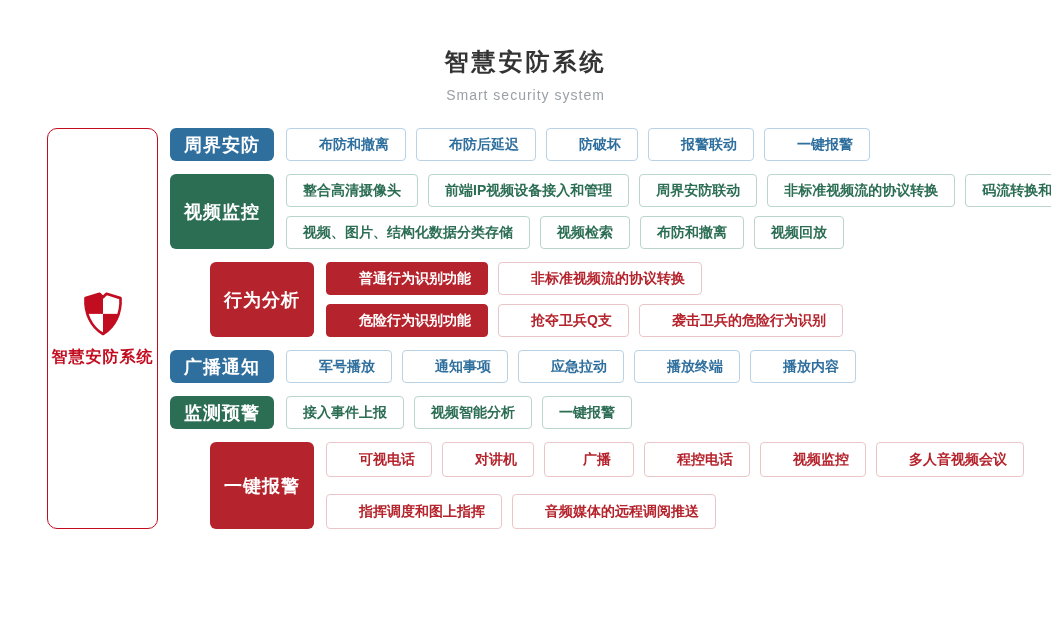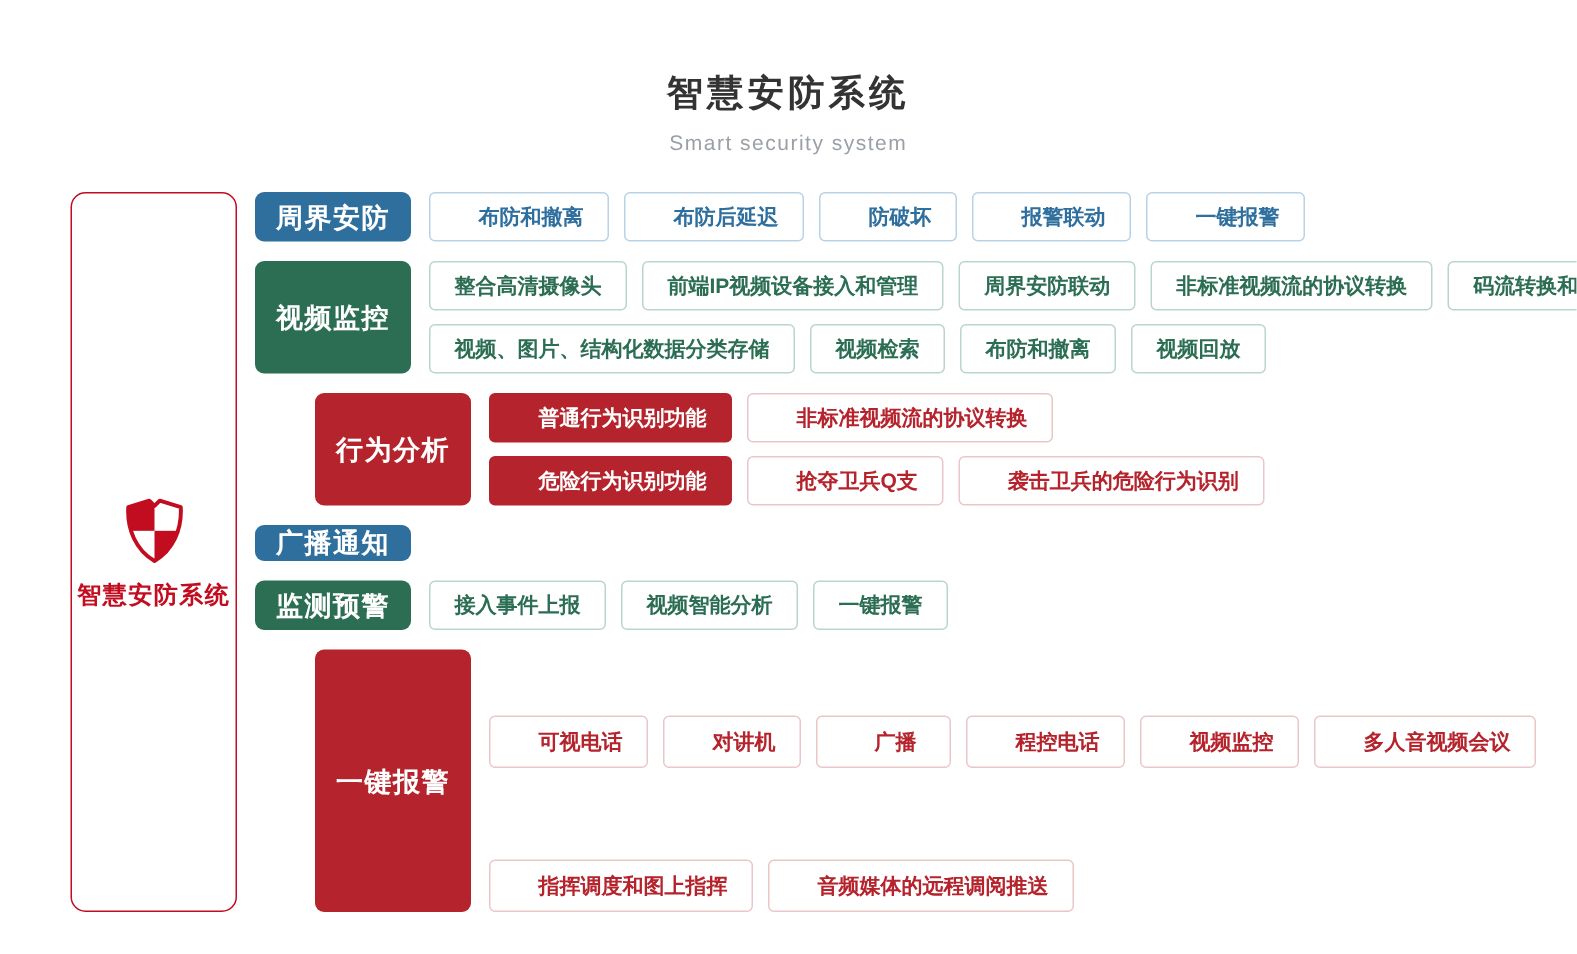"军号播放" div.chip-rows { html: none -> <div> <div> <div>军号播放</div> <div>通知事项</div> <div>应急拉动</div> <div>播放终端</div> <div>播放内容</div> </div> </div> }
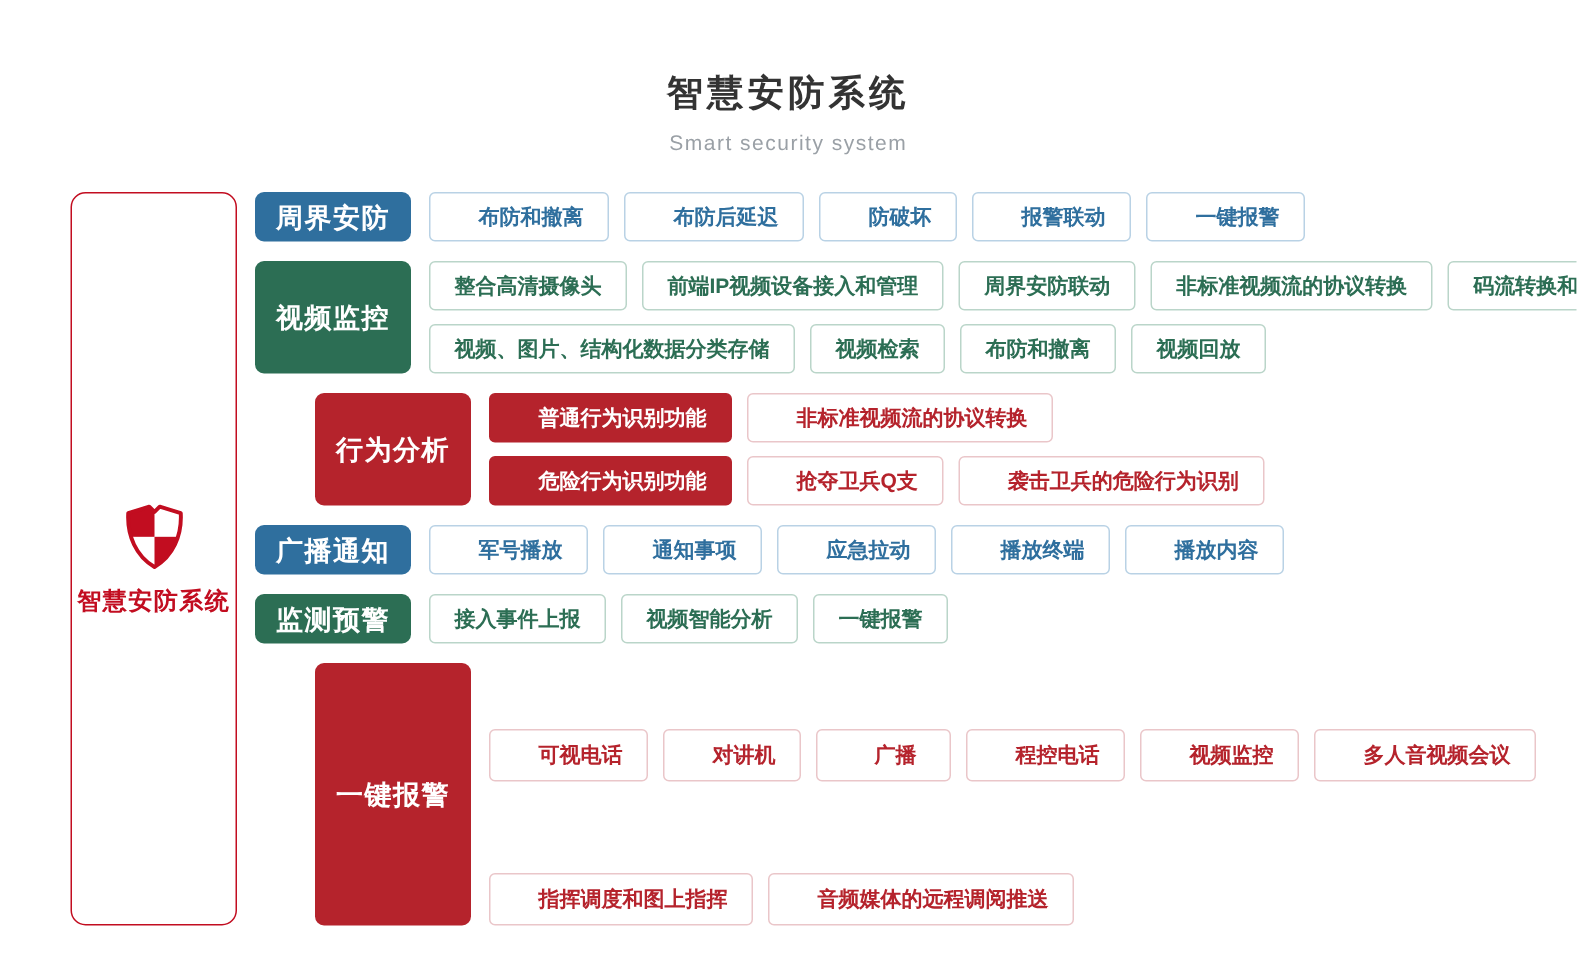"可视电话" .cat-row:nth-child(6) .chip { margin-top: 44px -> none }
